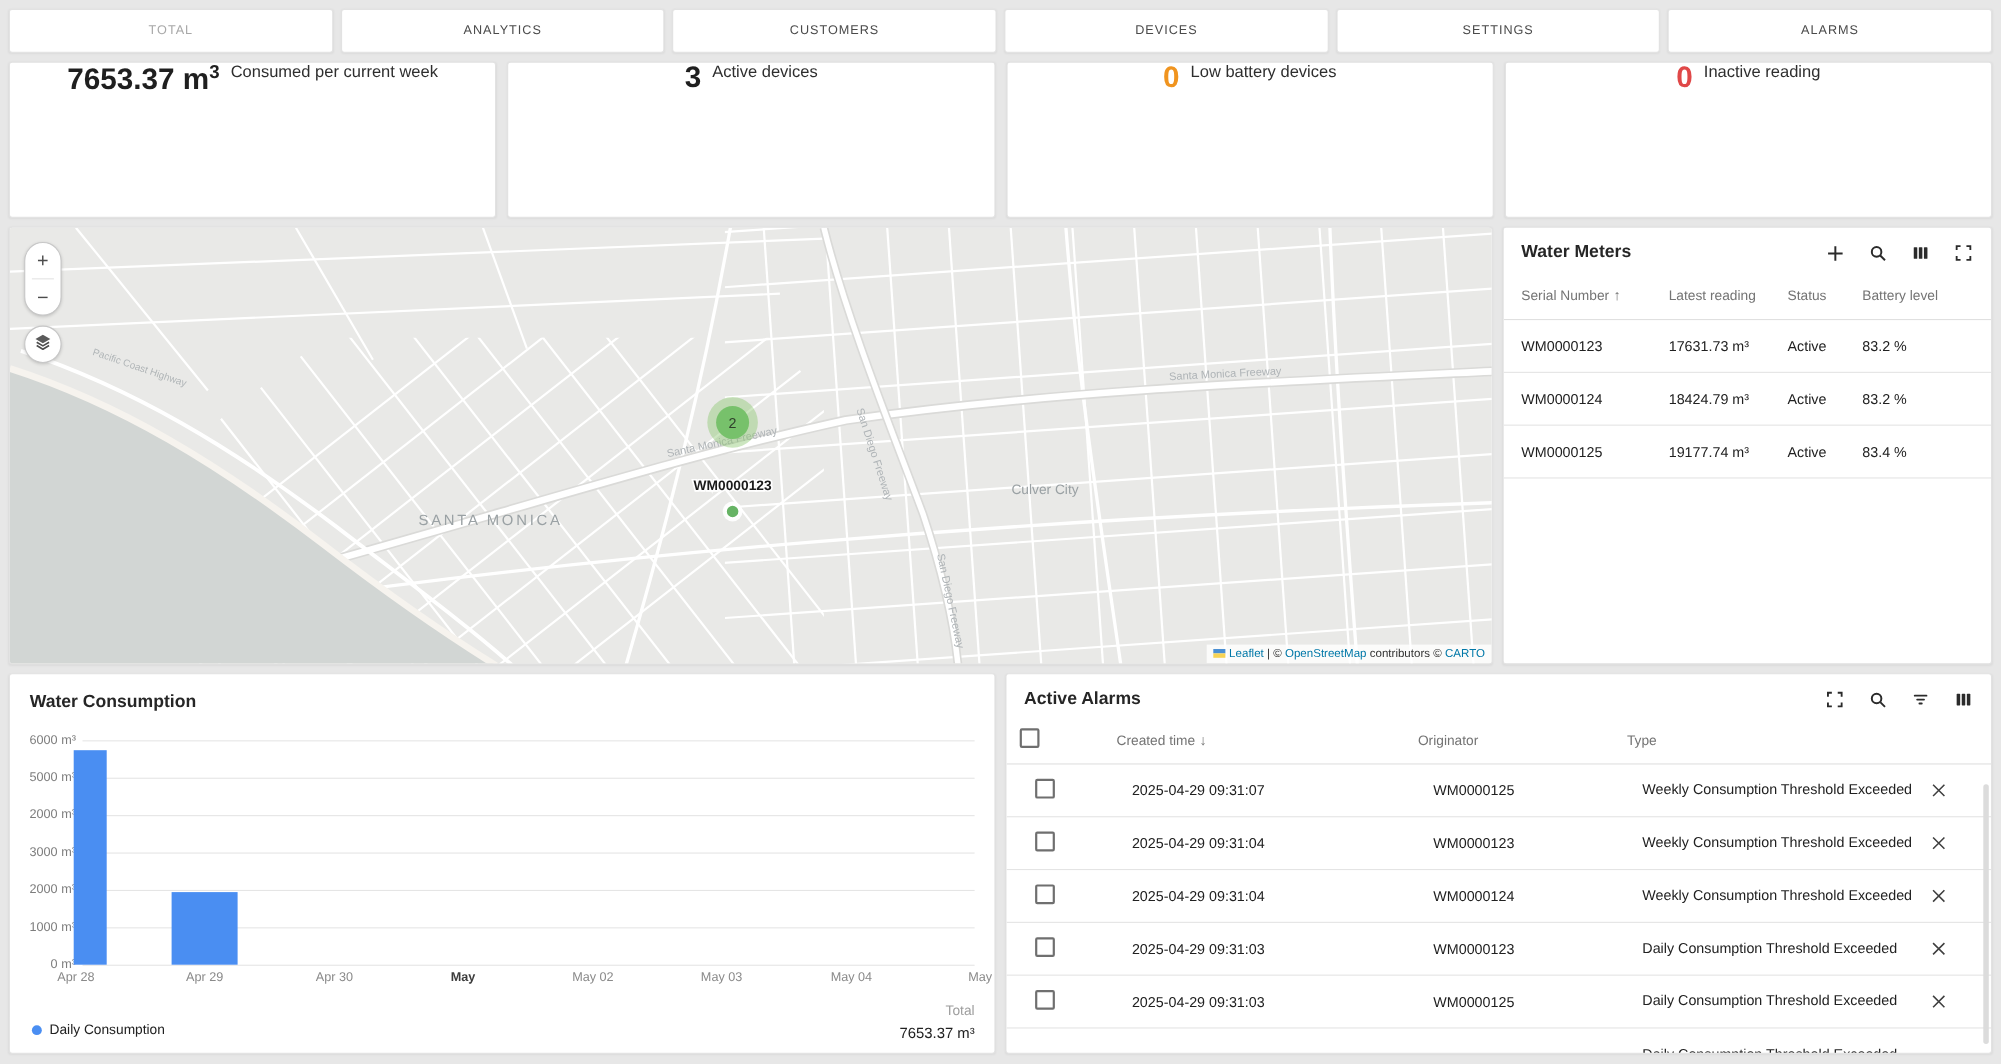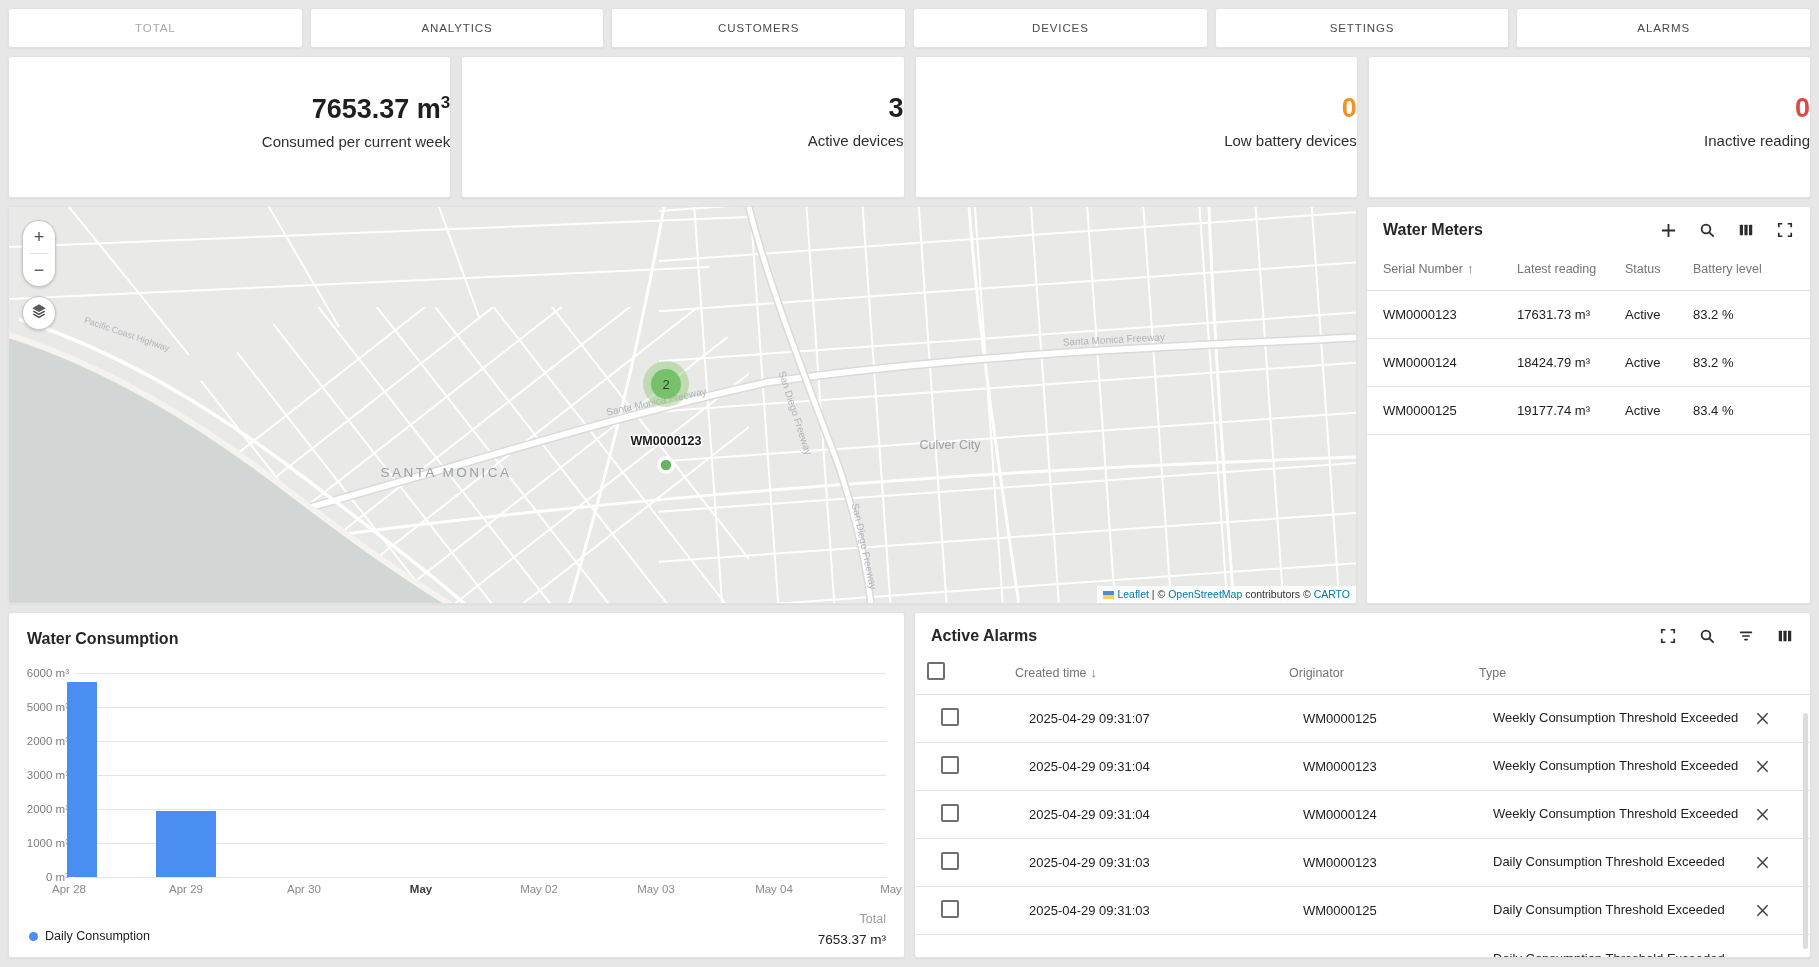"7653.37 m3" .kpi { align-items: flex-end -> flex-start; flex-direction: column -> none }
